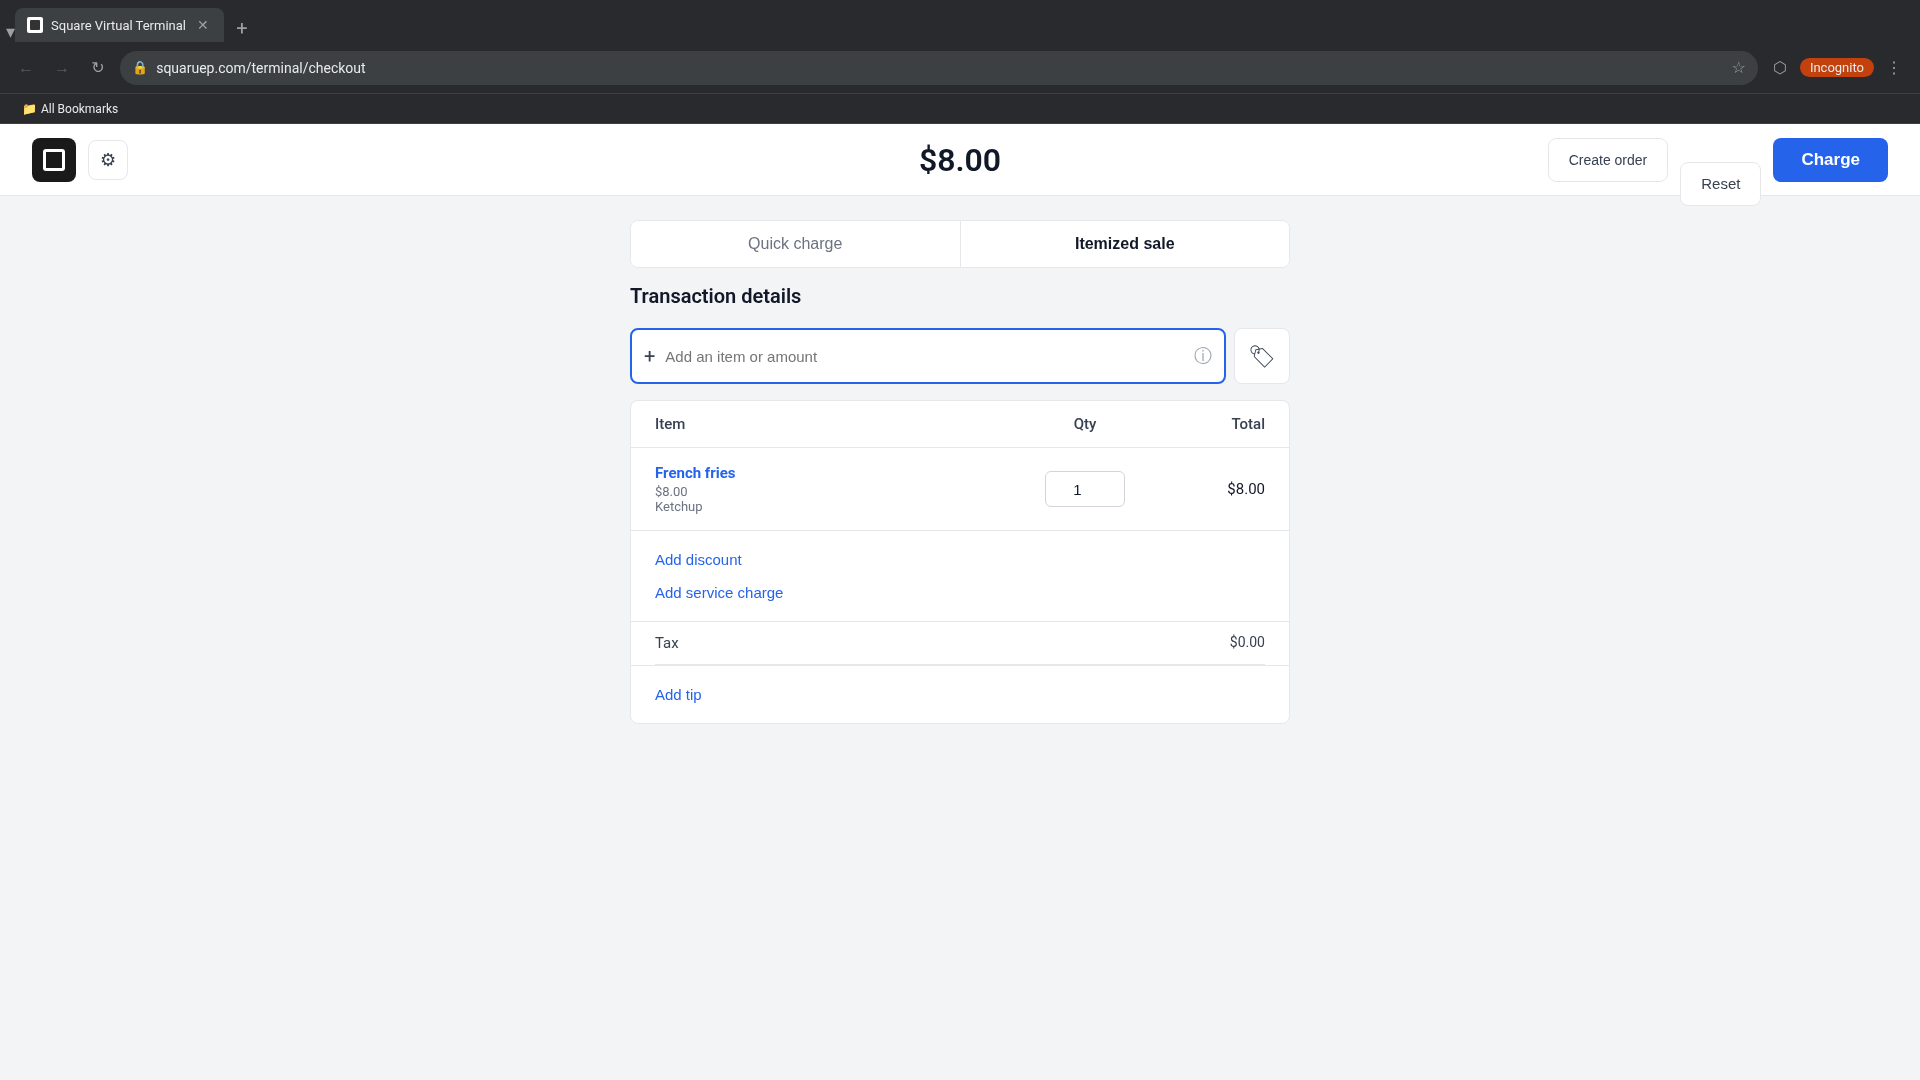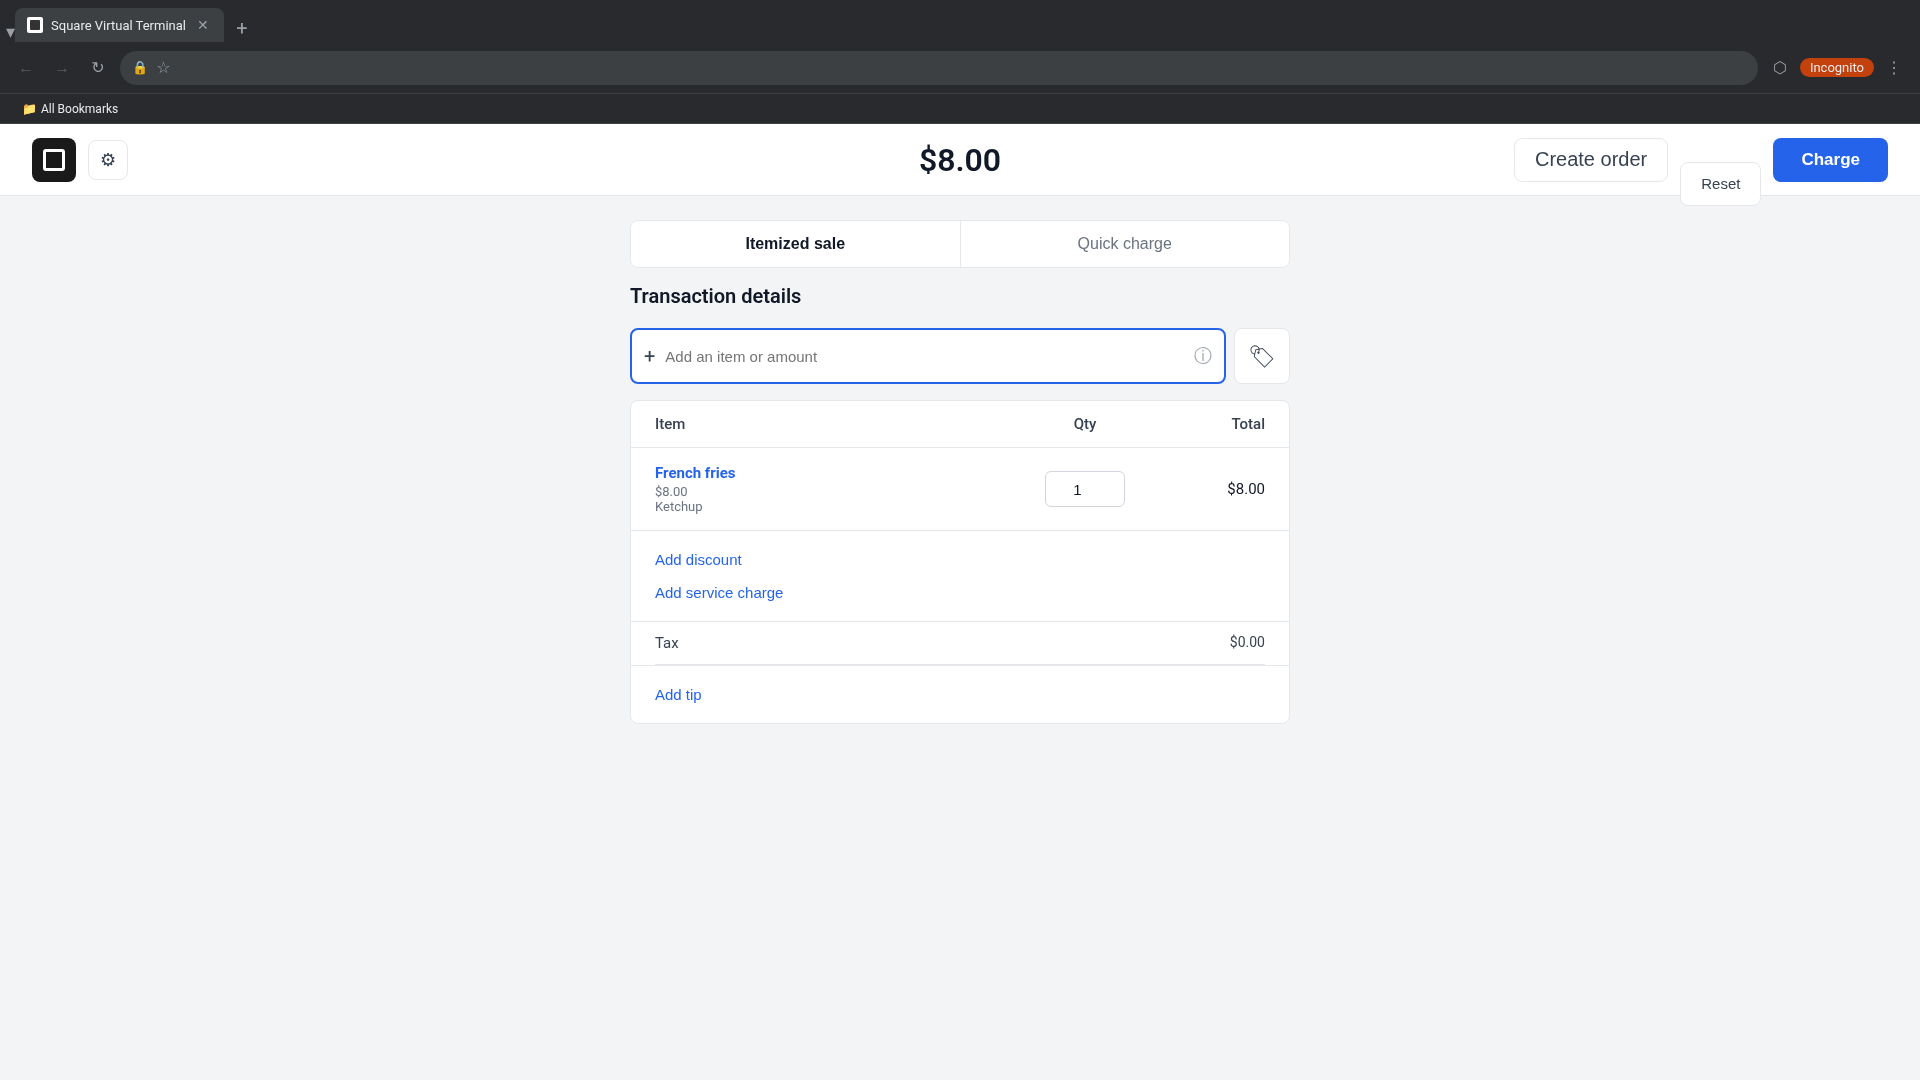"squaruep.com/terminal/checkout" span.address-text { html: none -> <span>squaruep.com/terminal/checkout</span> }
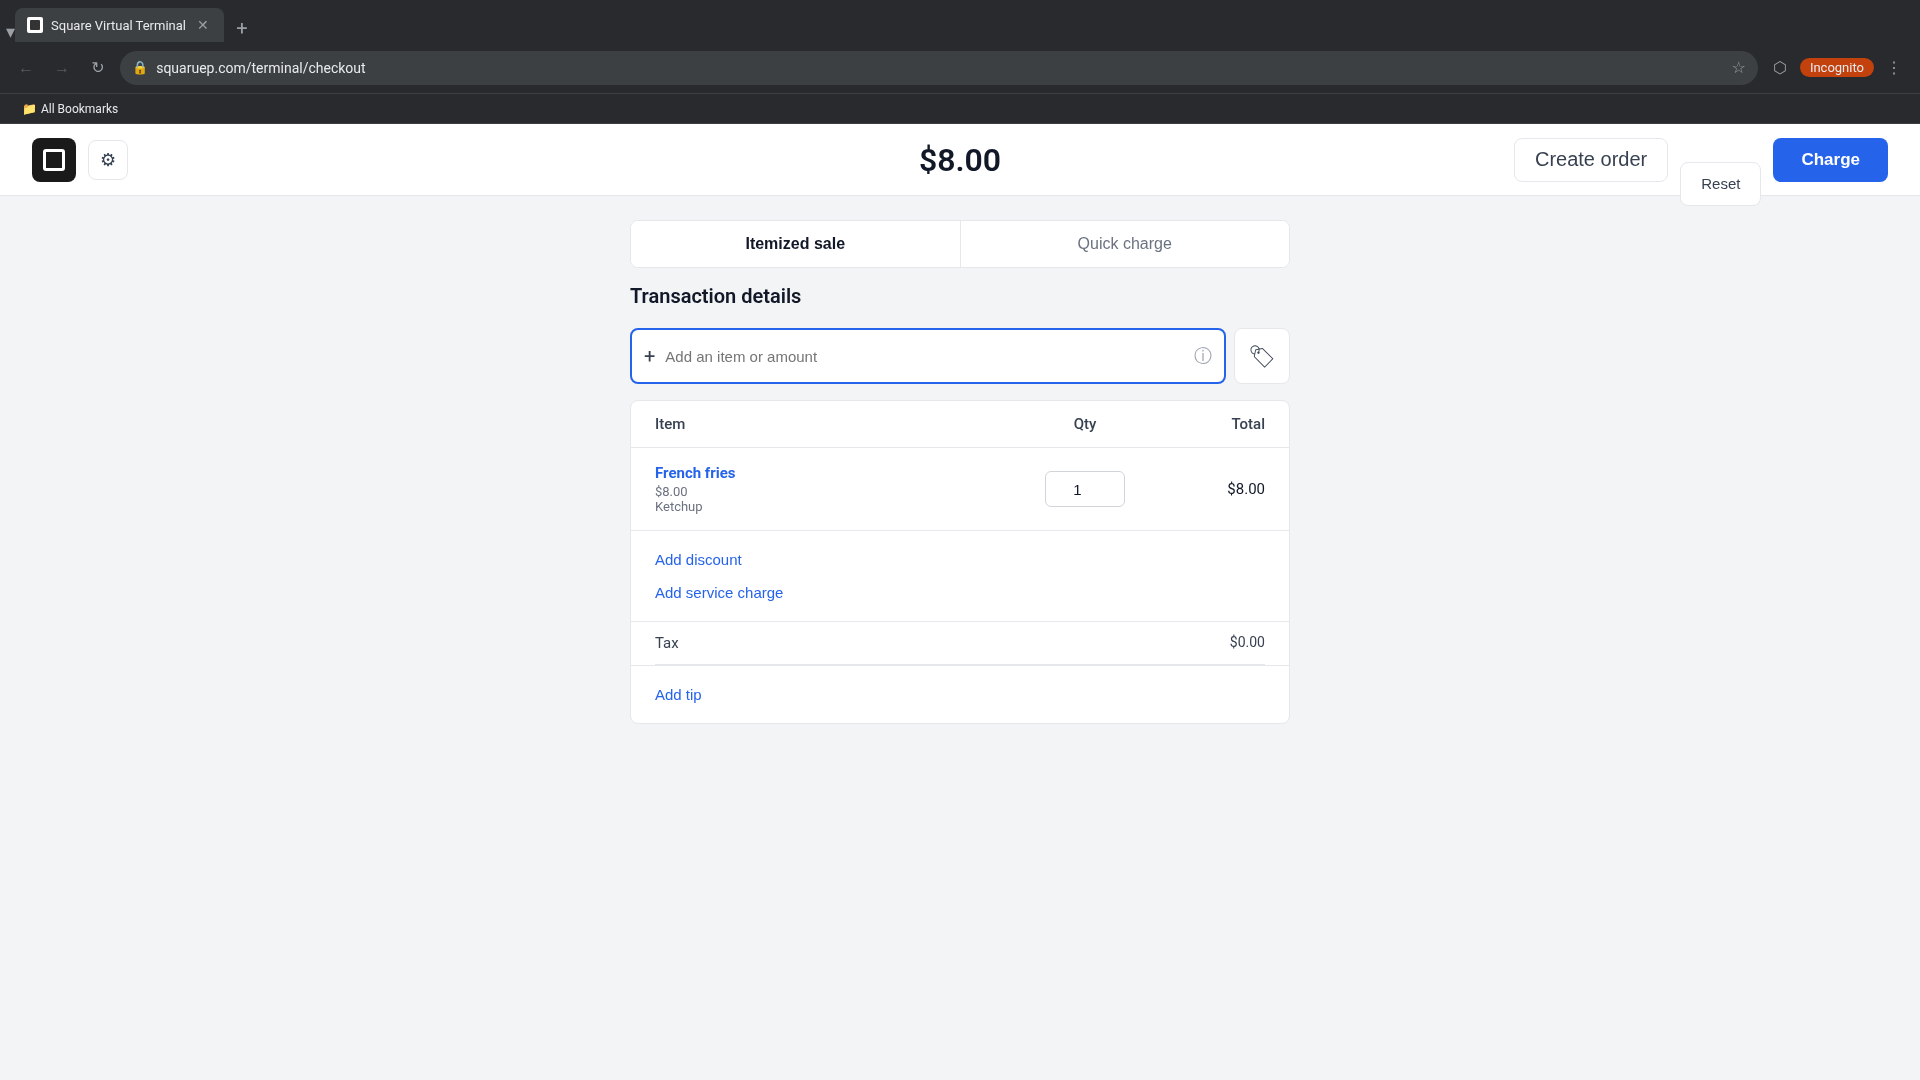"Create order" .btn-create-order { font-size: 20px -> 14px }
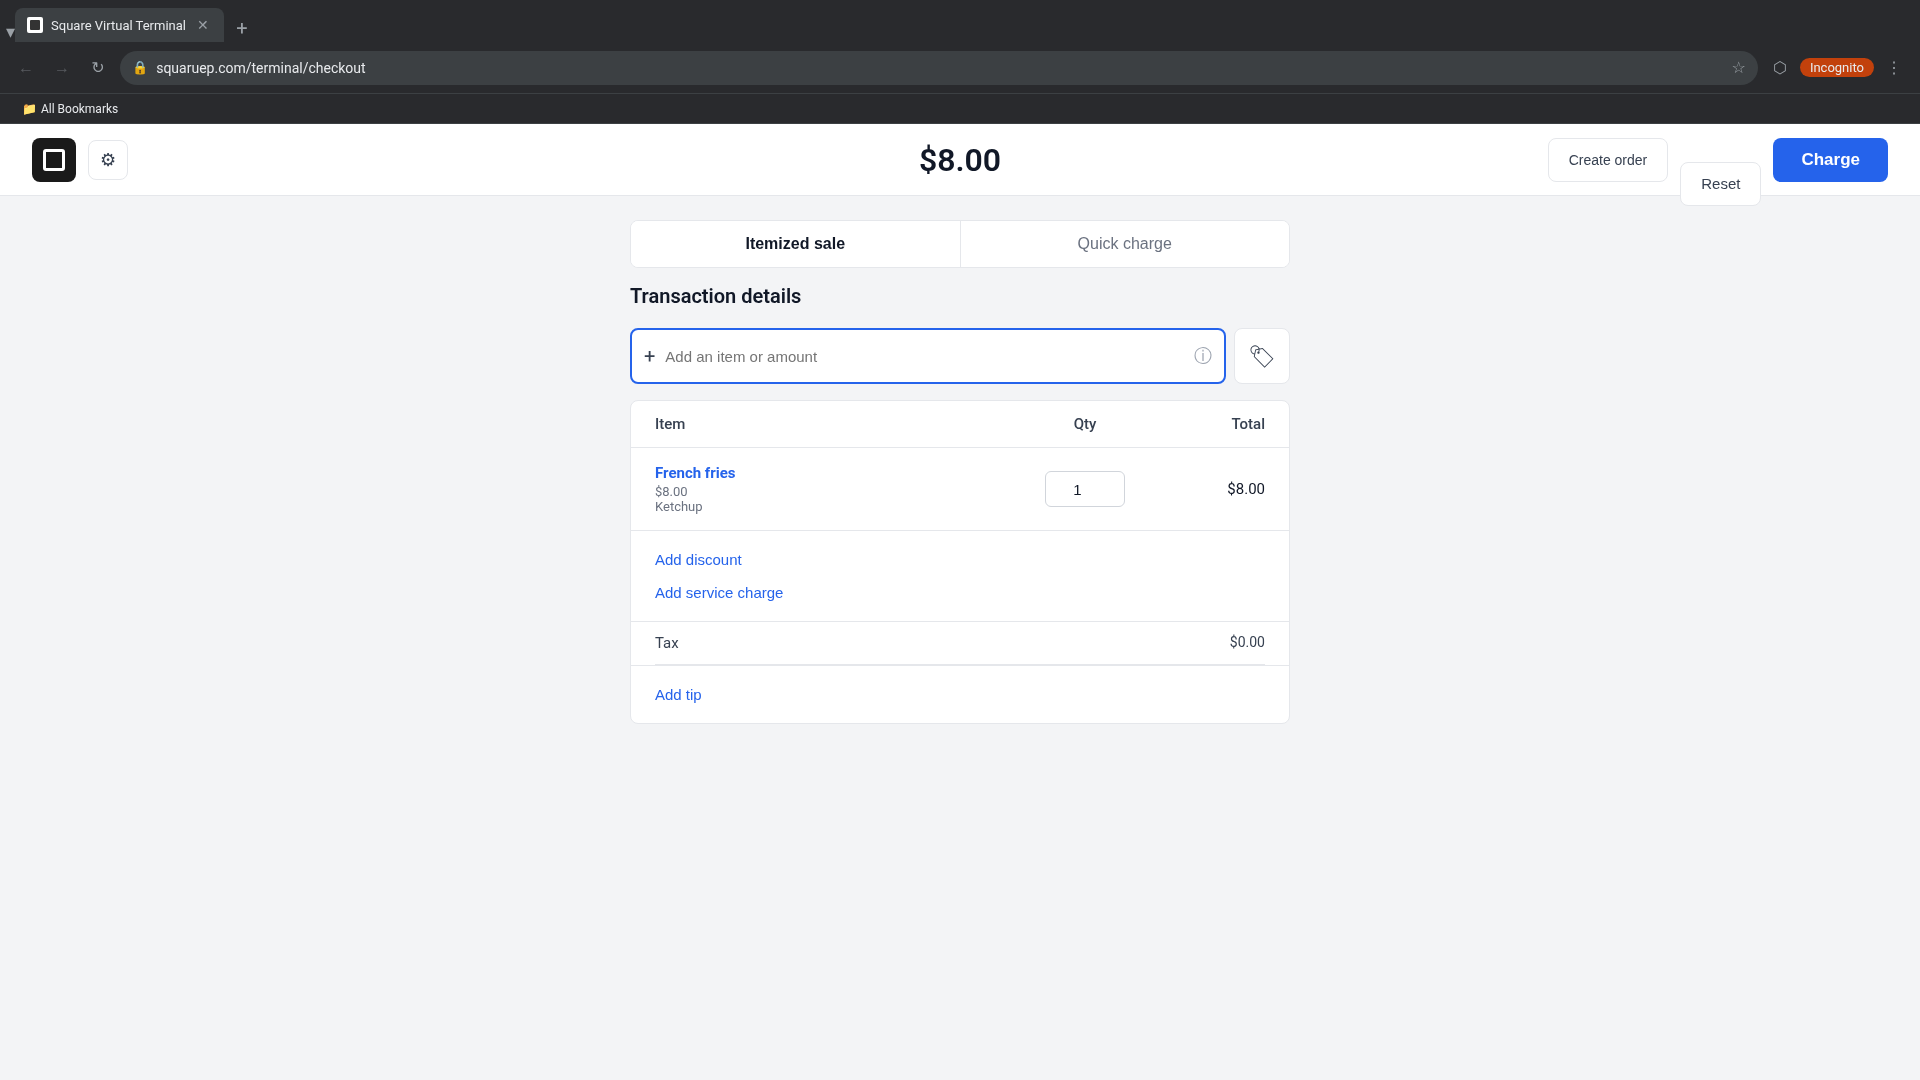"Itemized sale" button.tab-option { order: before "Quick charge" -> after "Quick charge" }
